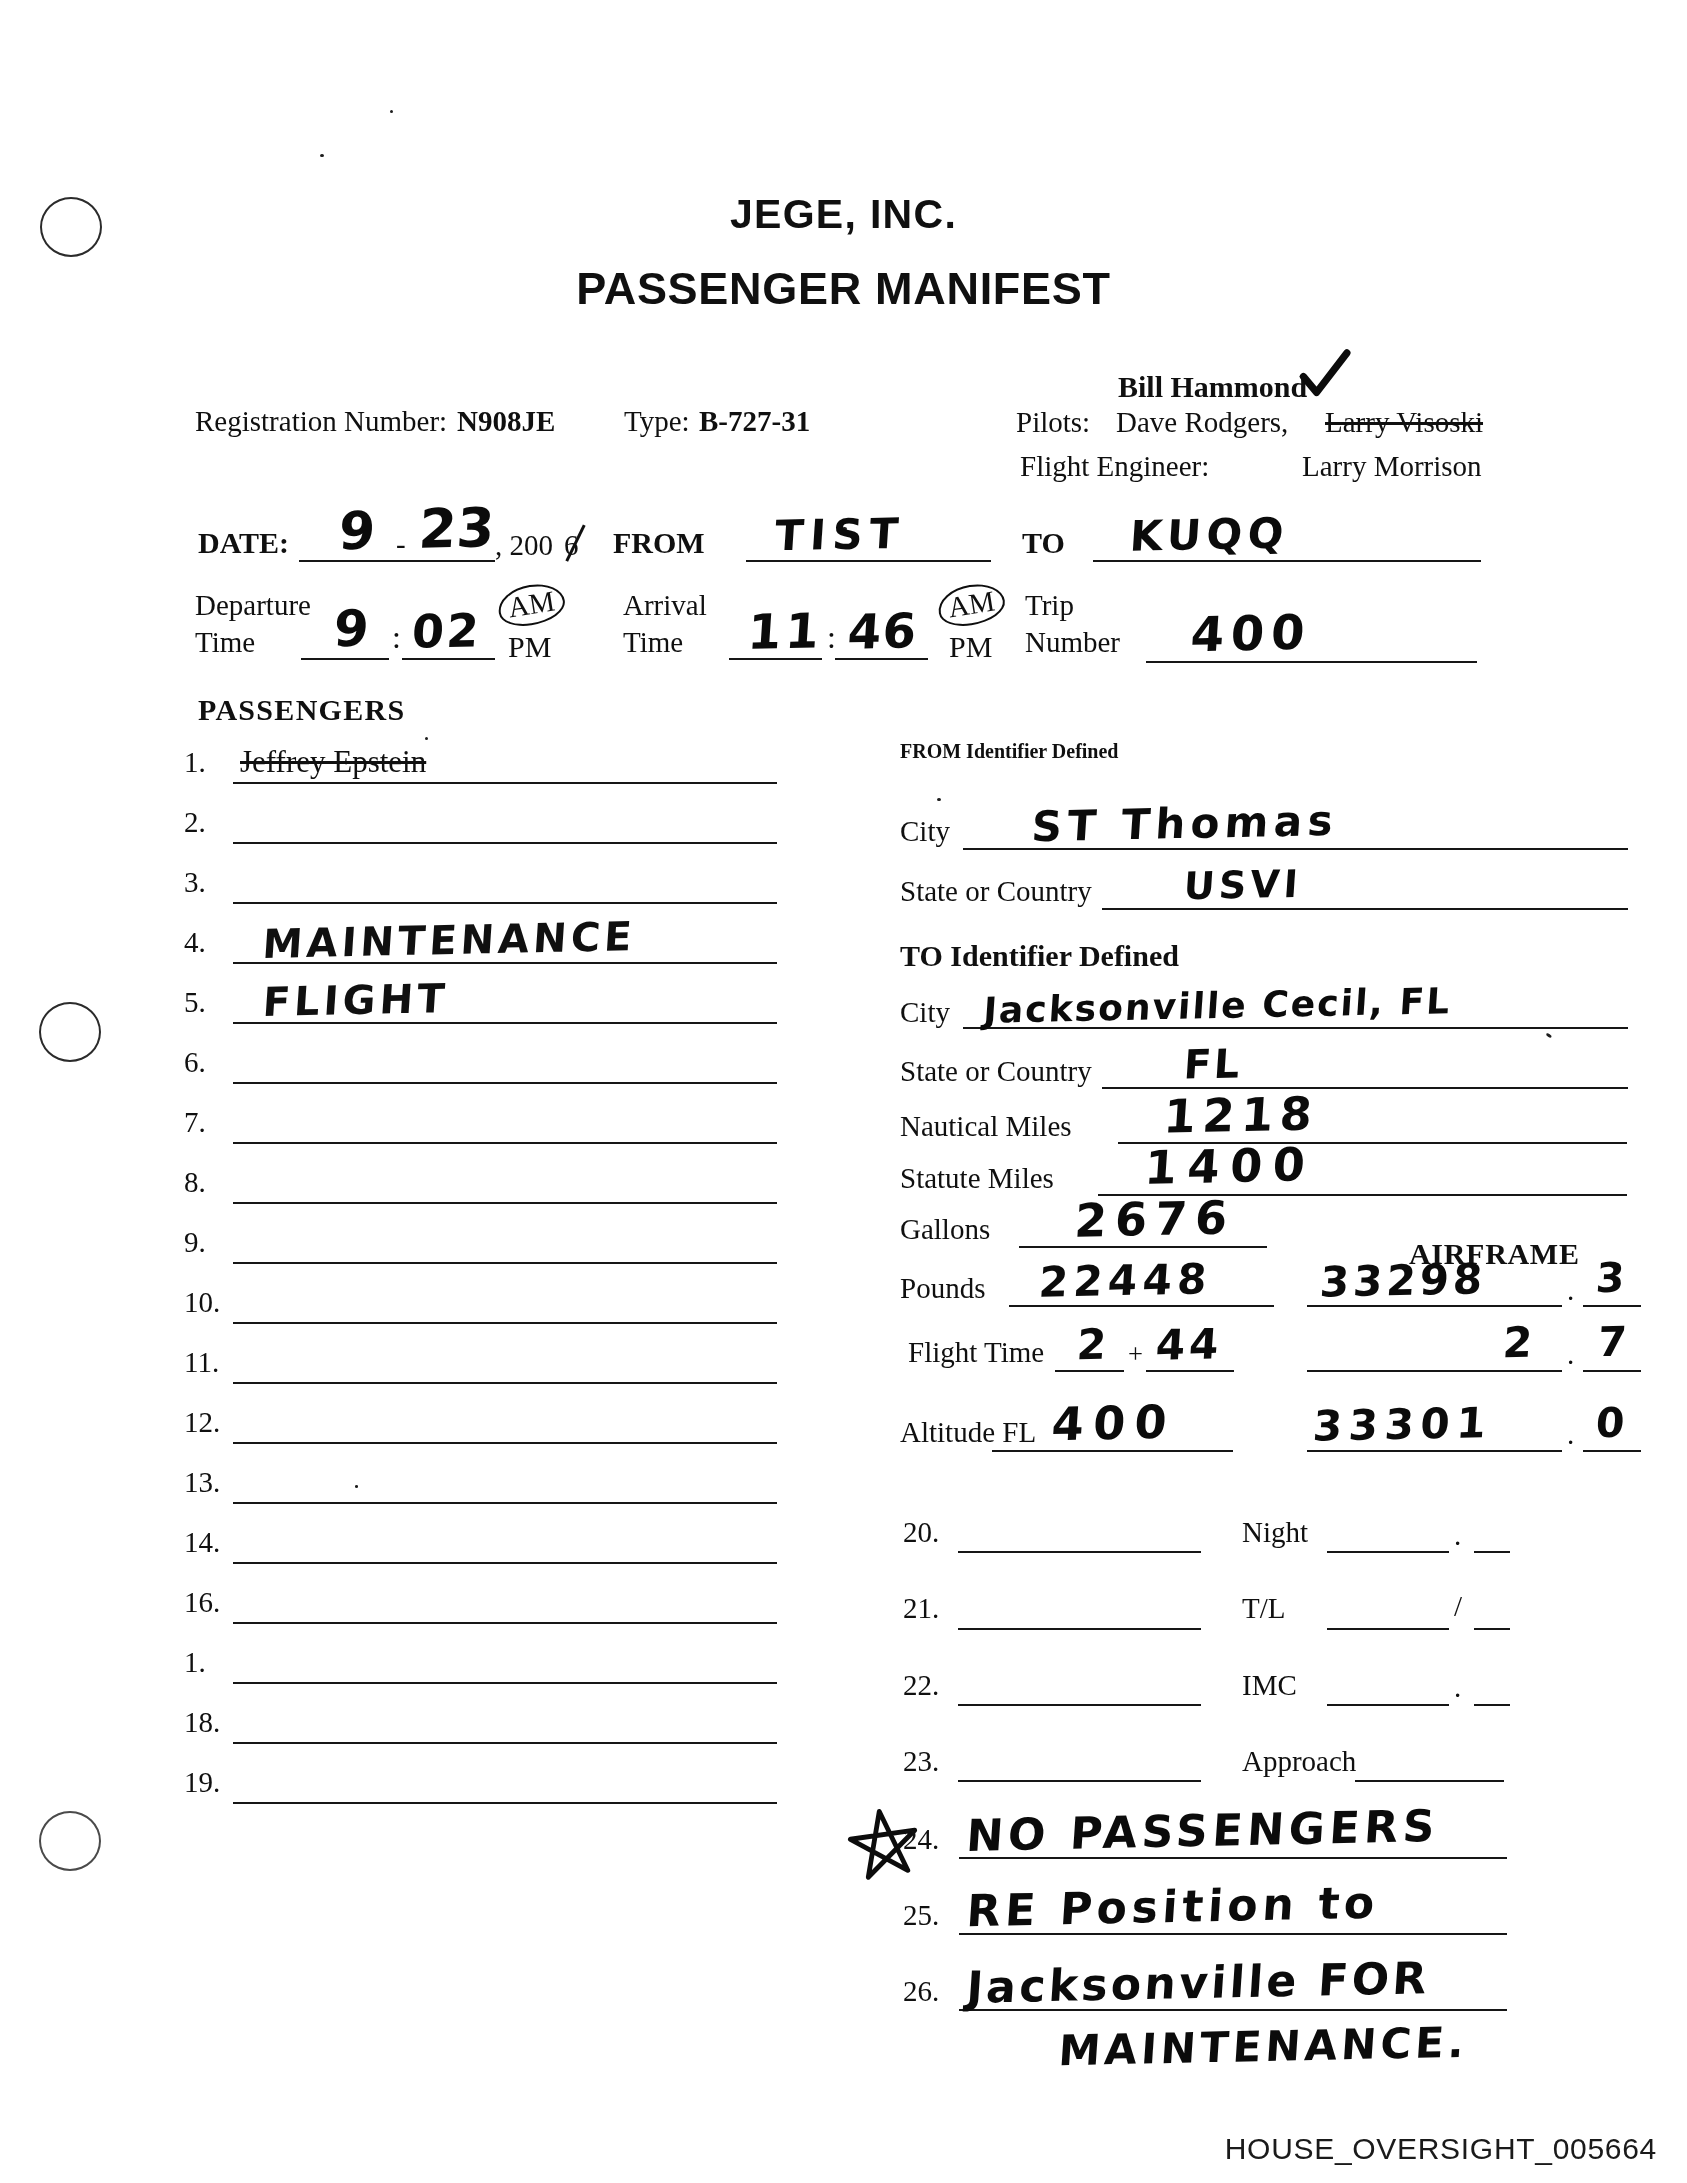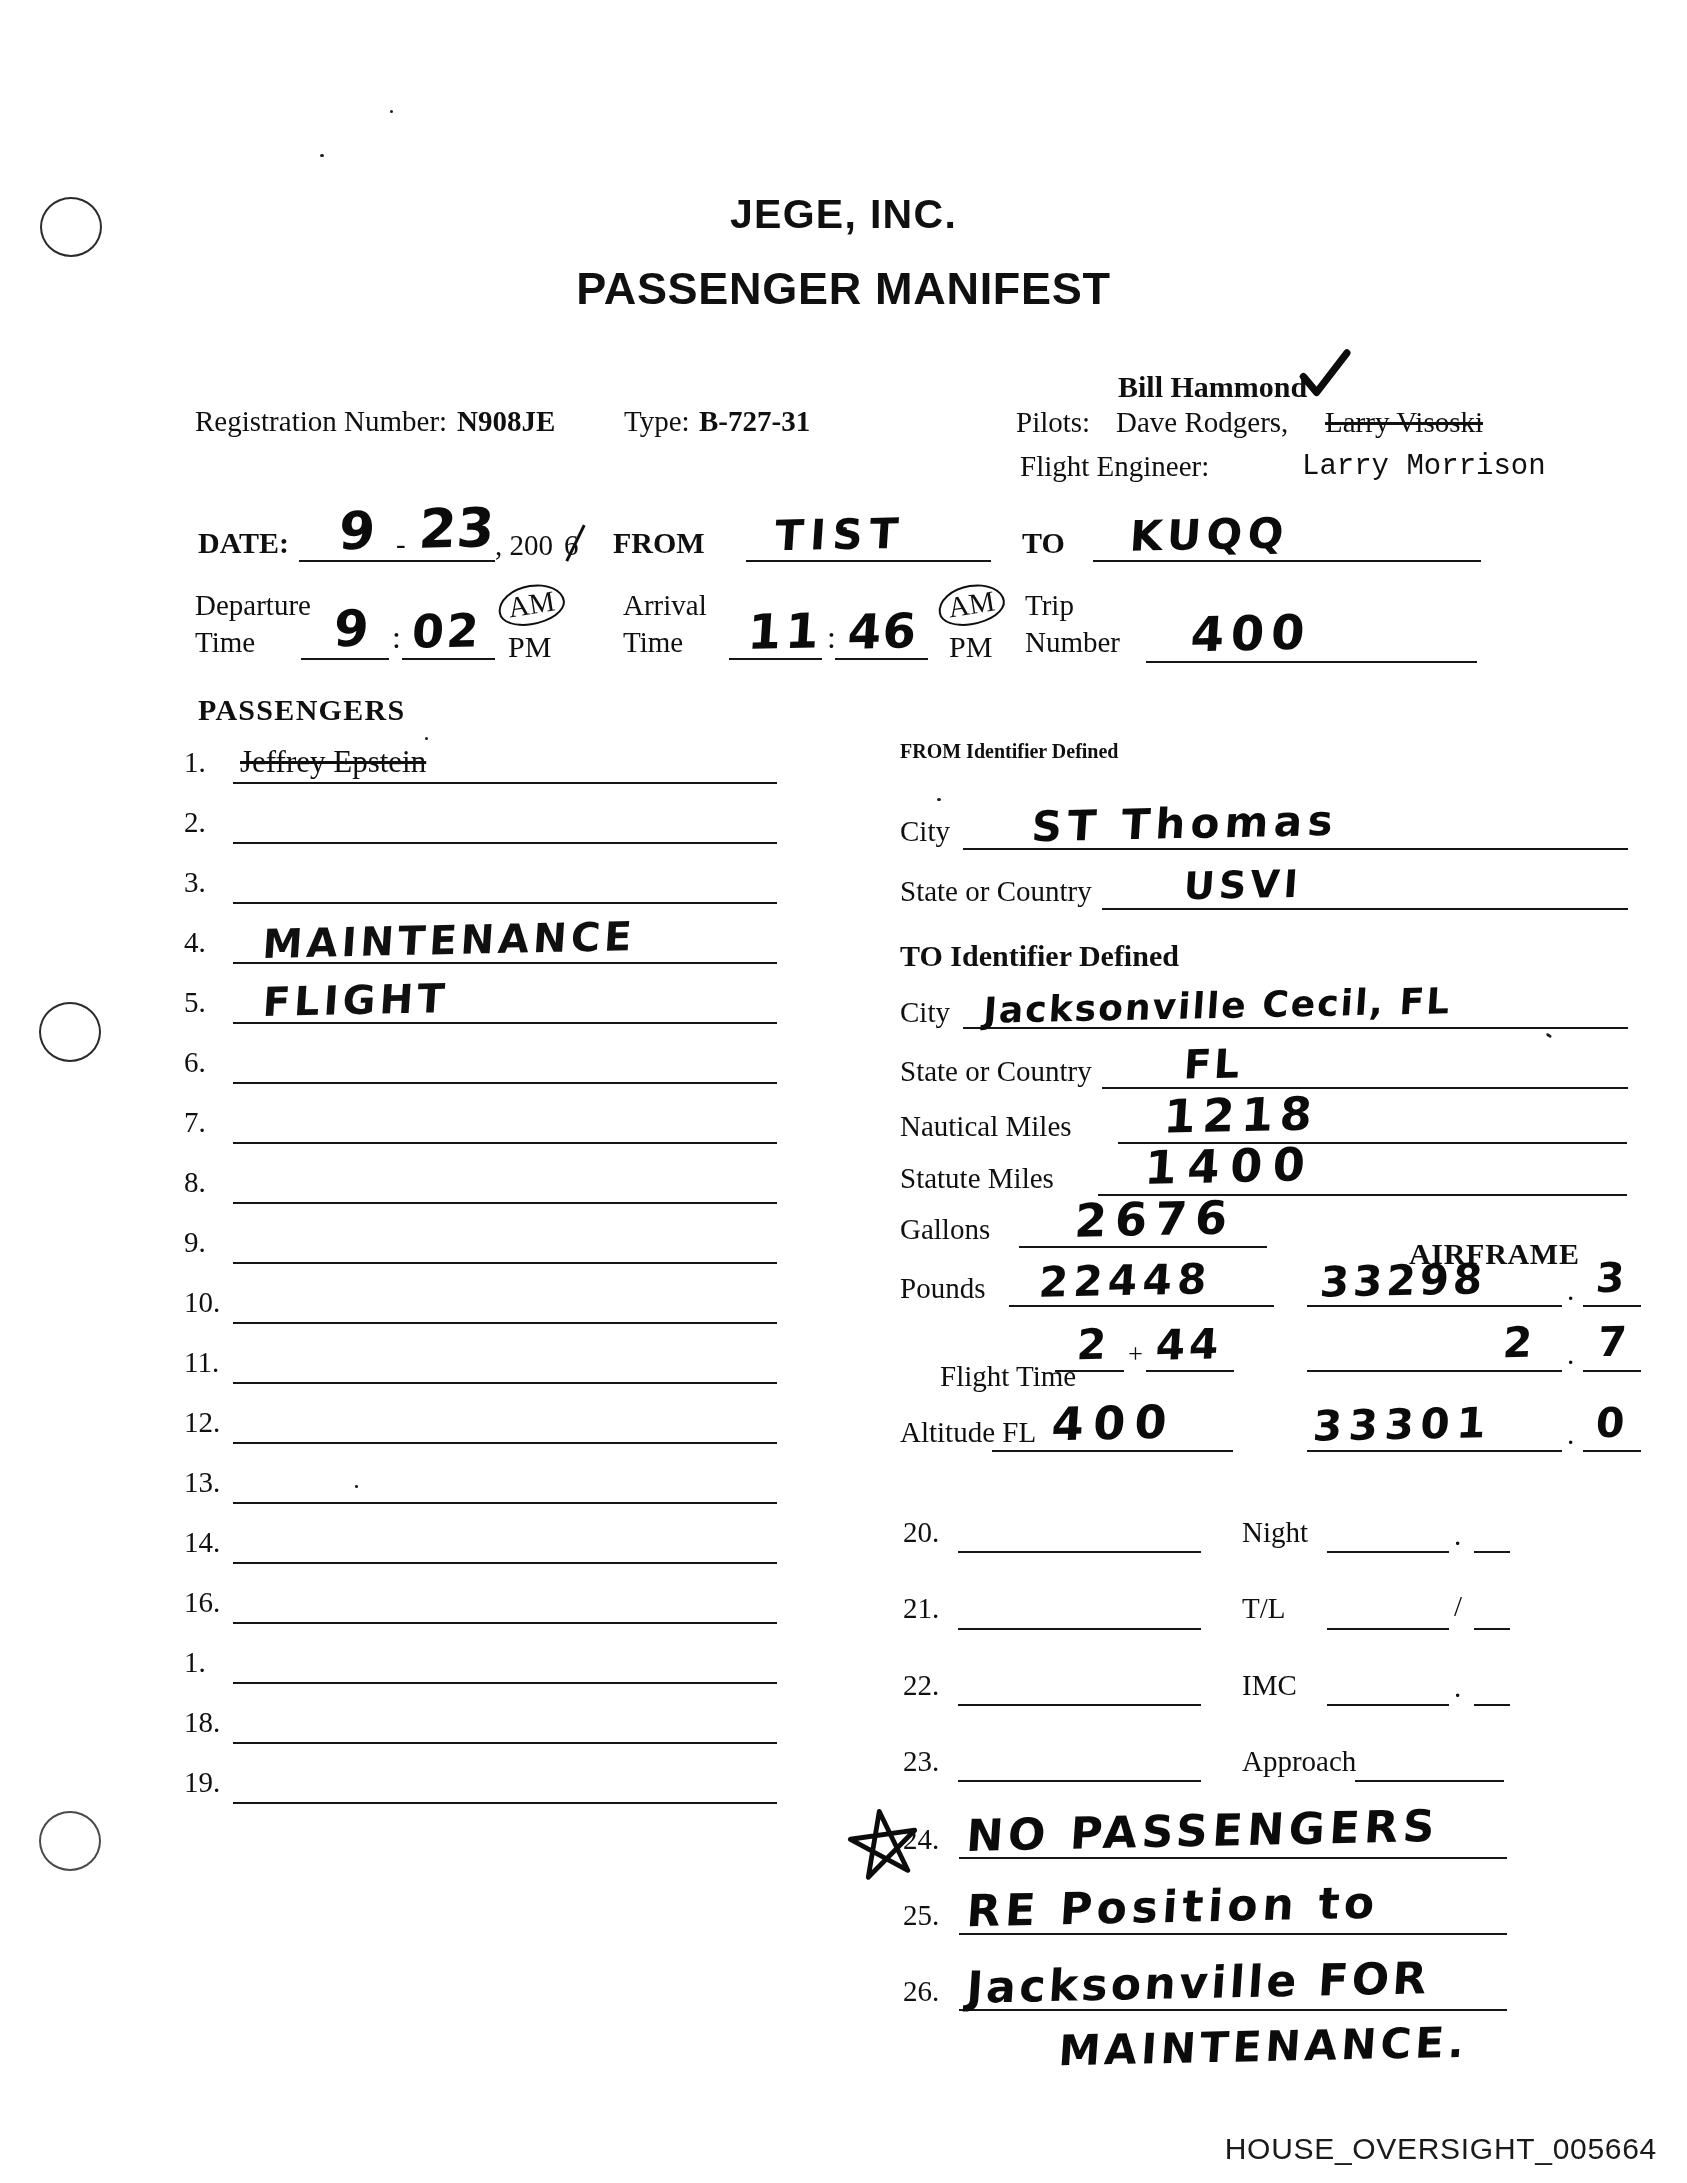"Larry Morrison" div.t { font-family: Liberation Mono, monospace -> none }
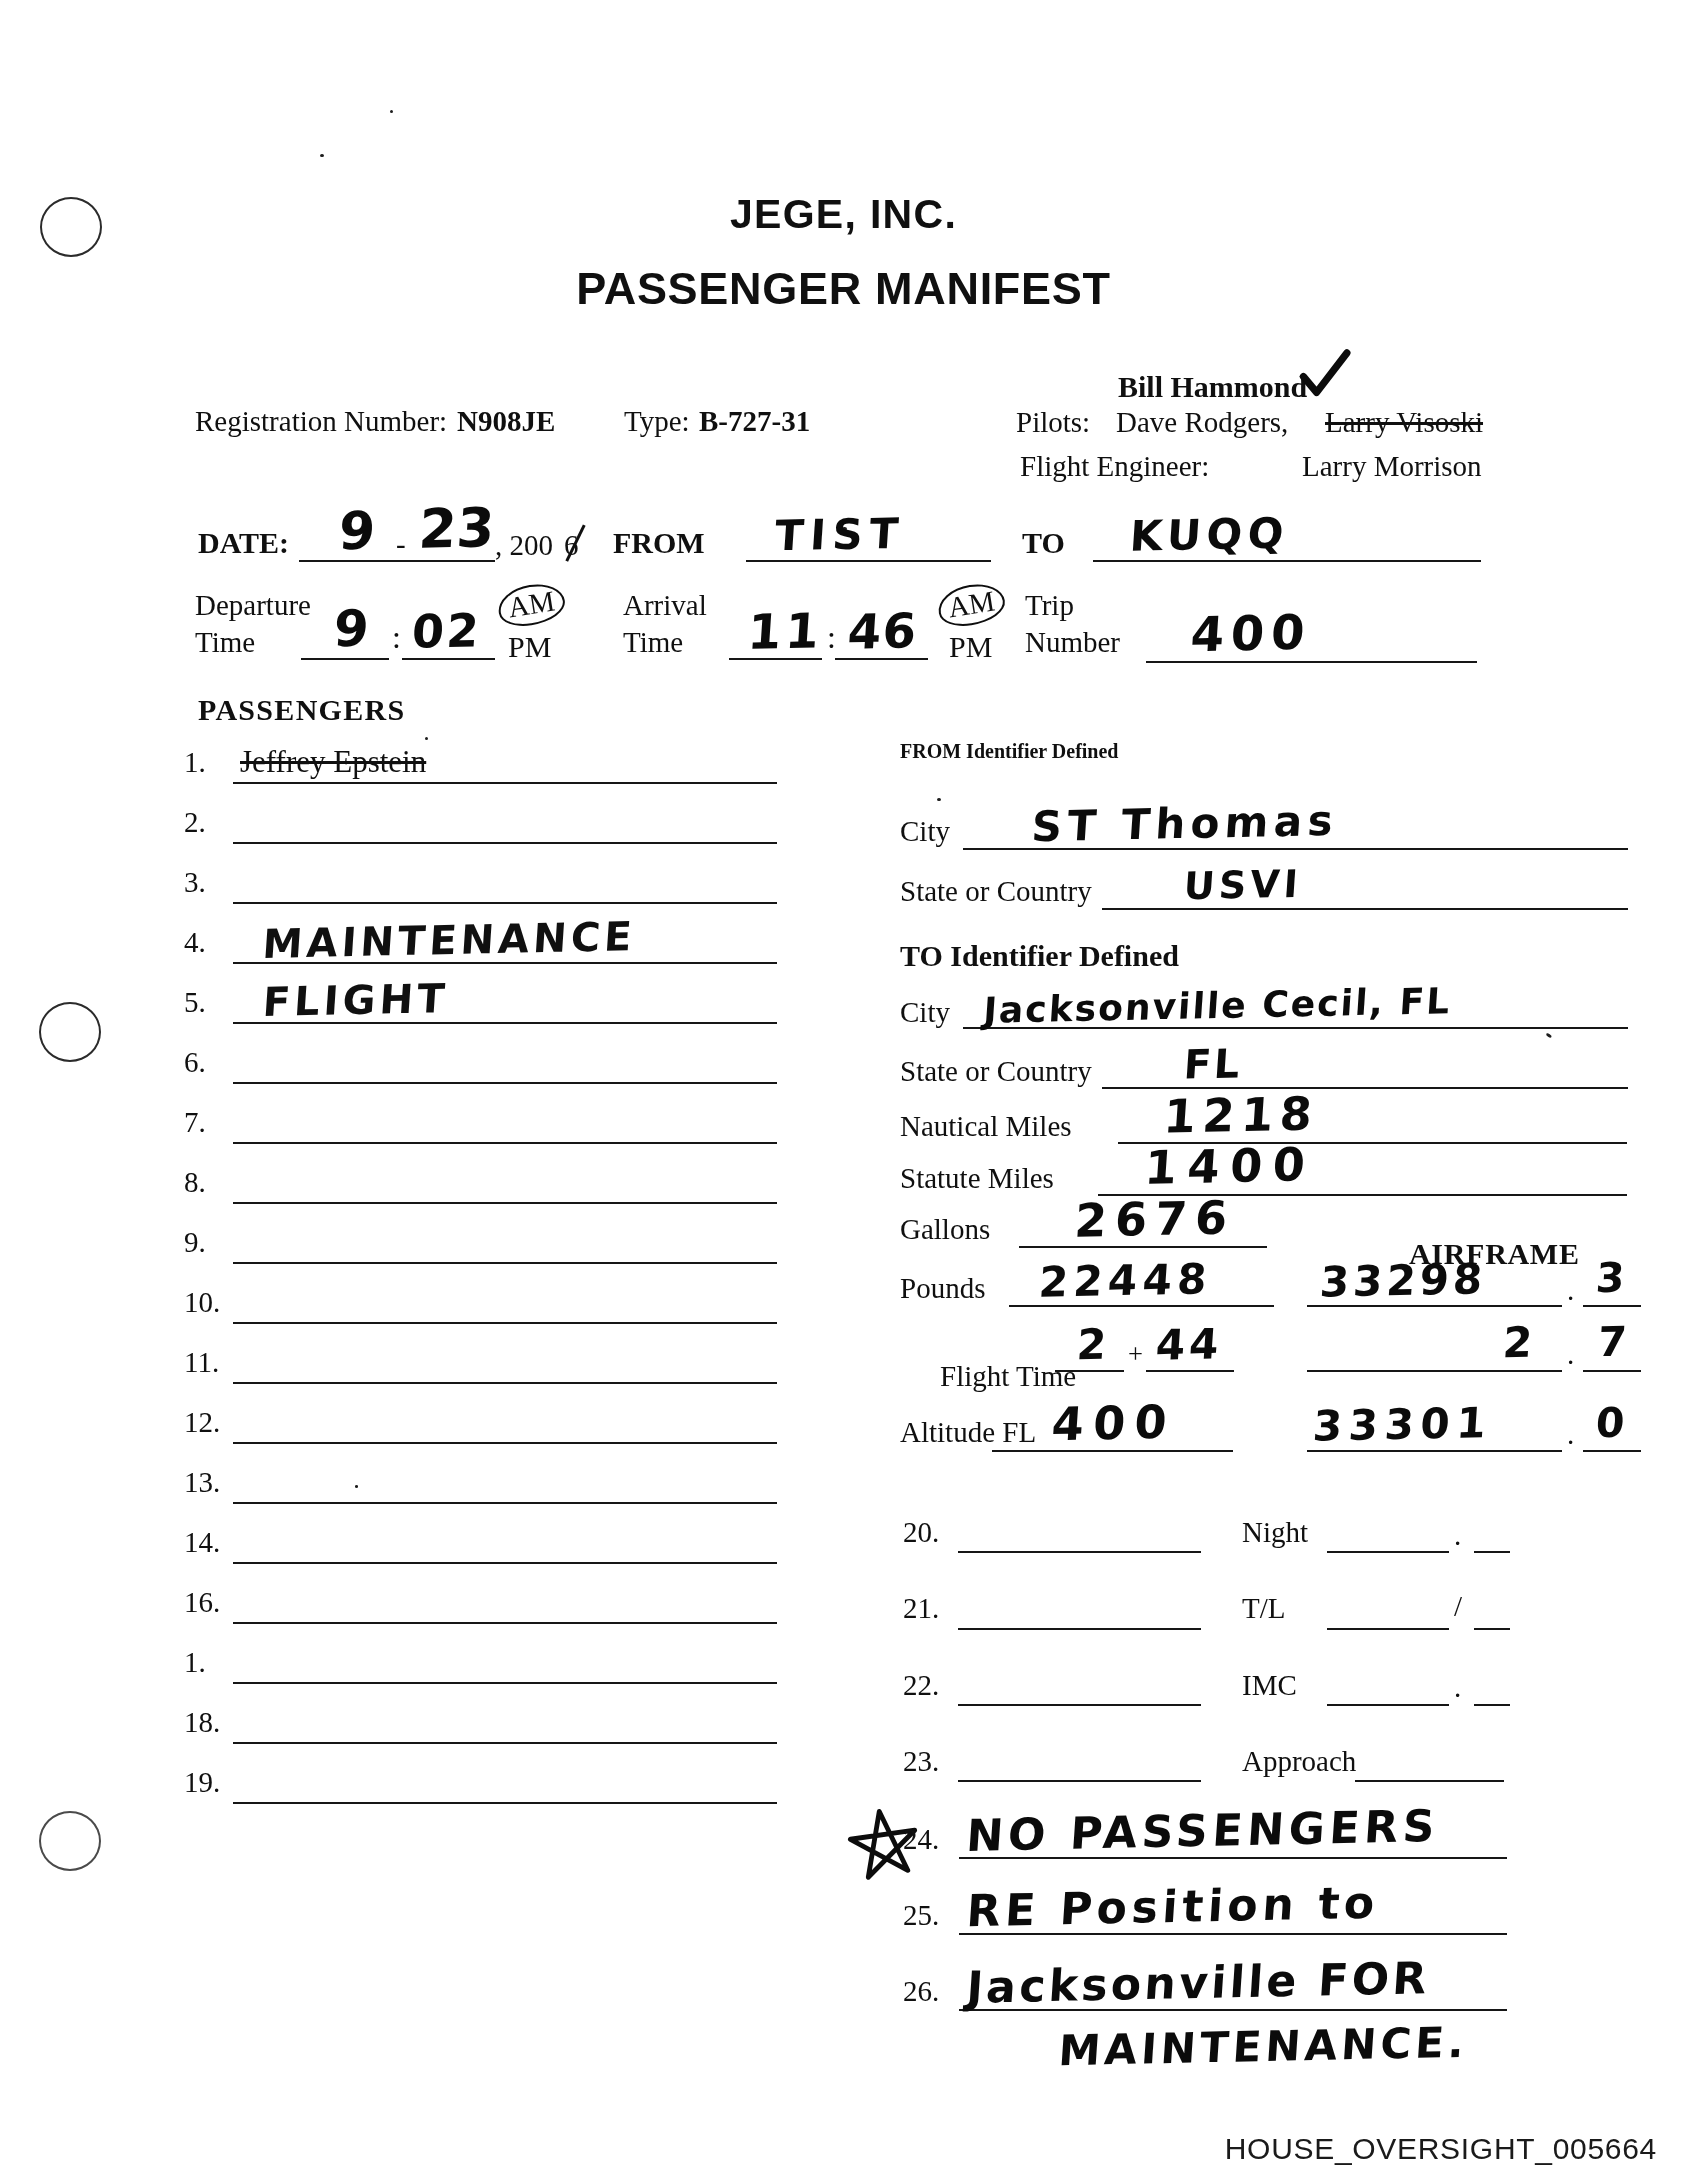"Flight Time" div.t { left: 940px -> 908px; margin-top: 24px -> none }
